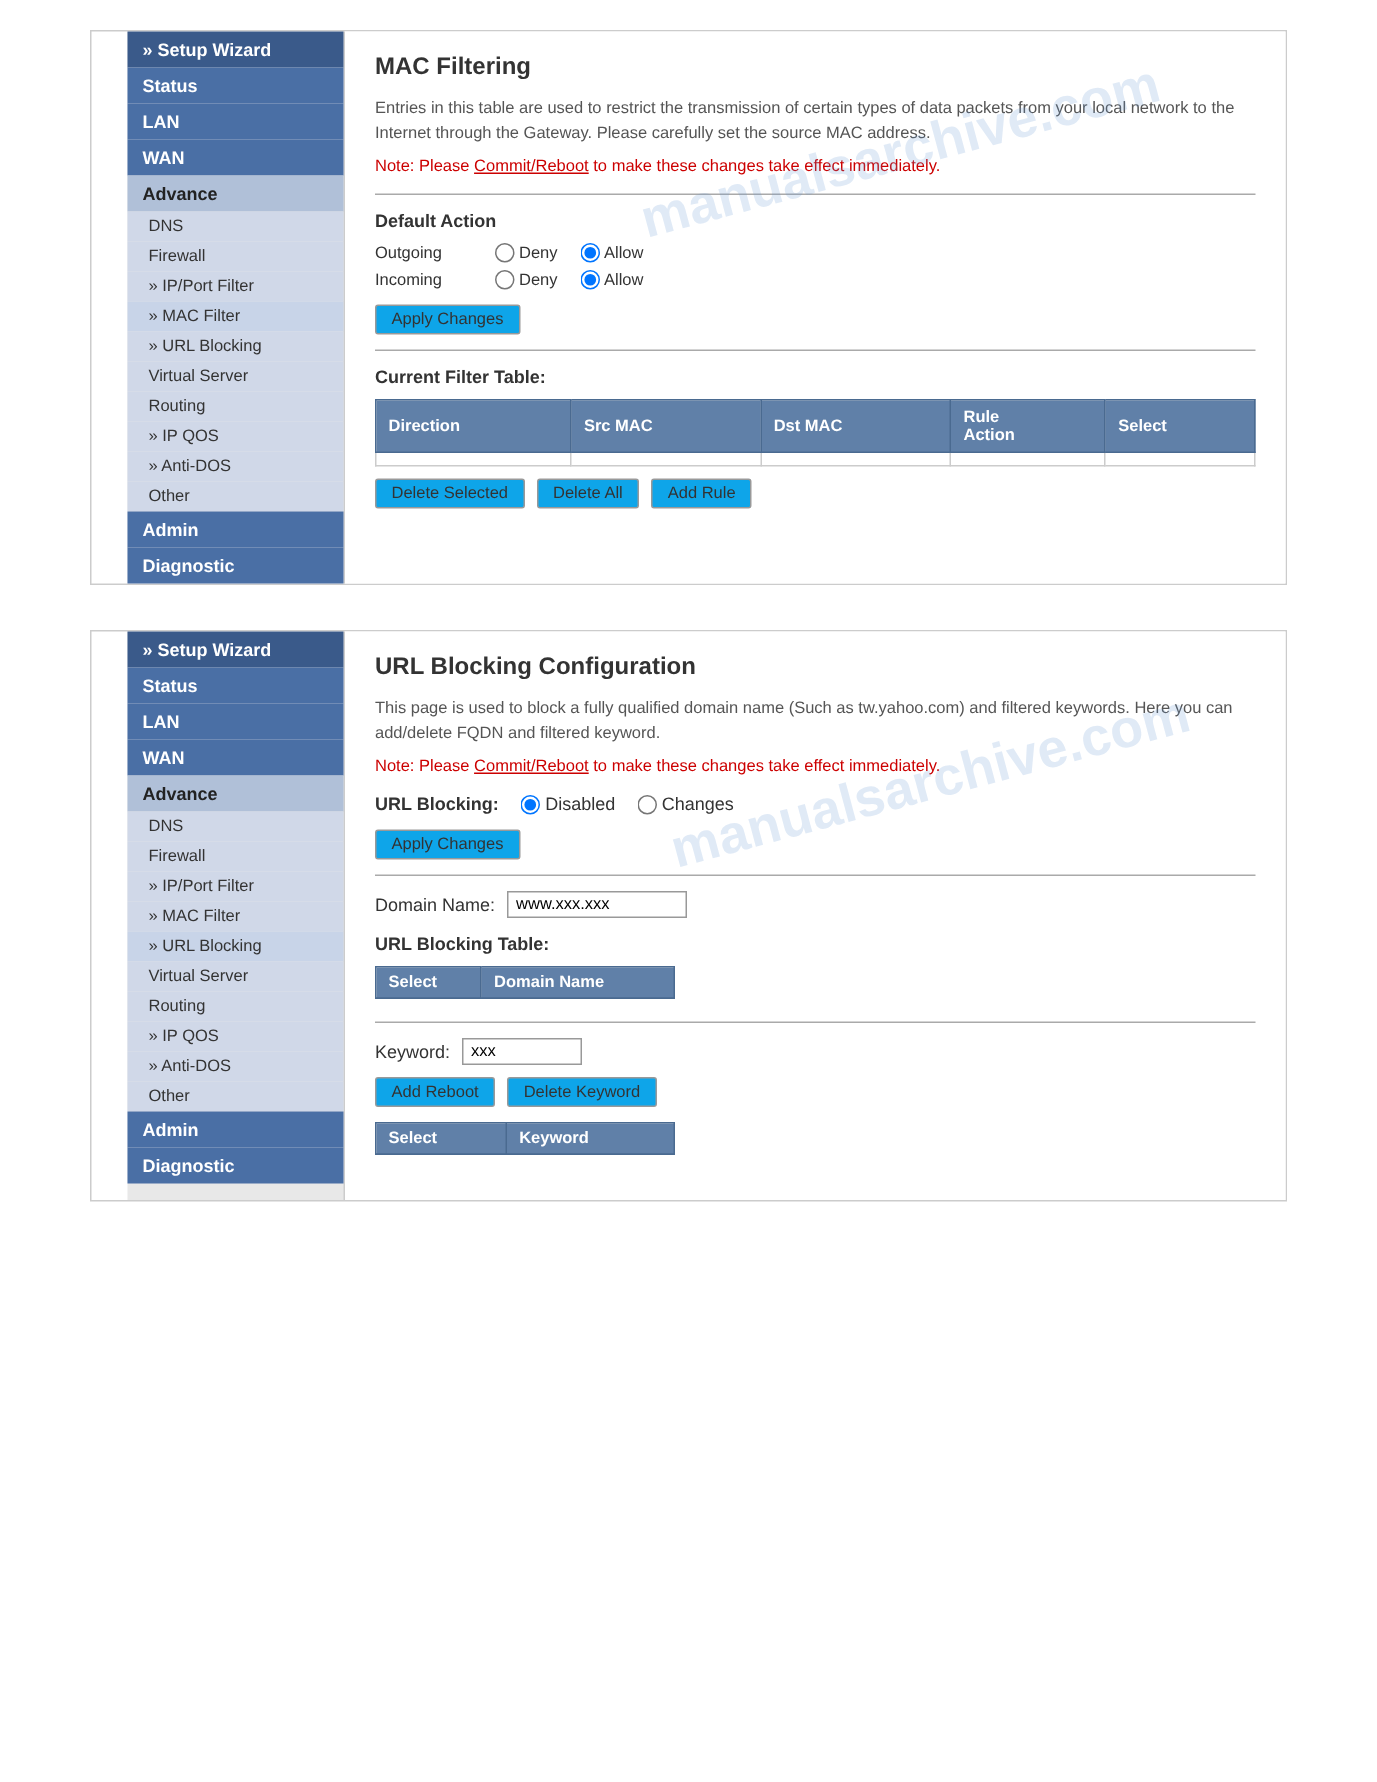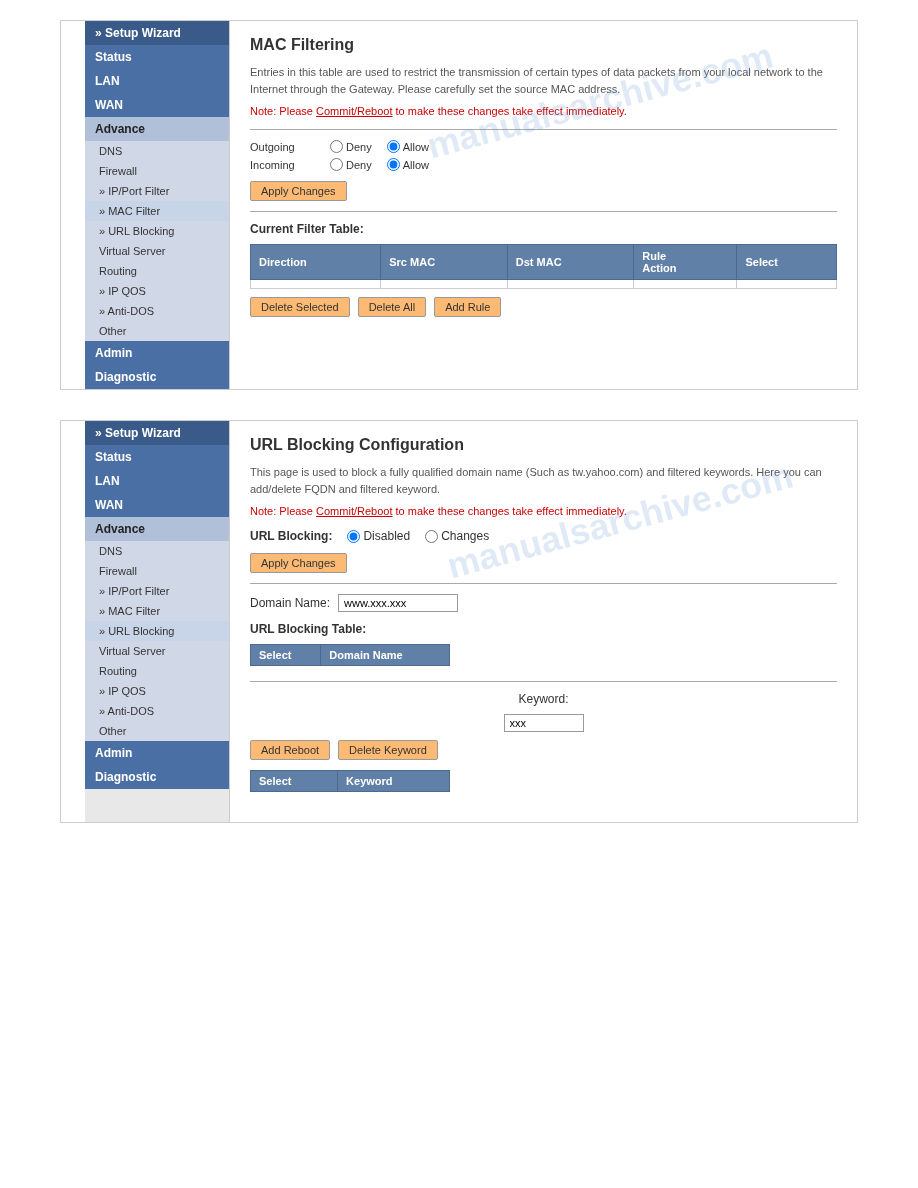"Default Action" div.section-label { html: none -> <div>Default Action</div> }
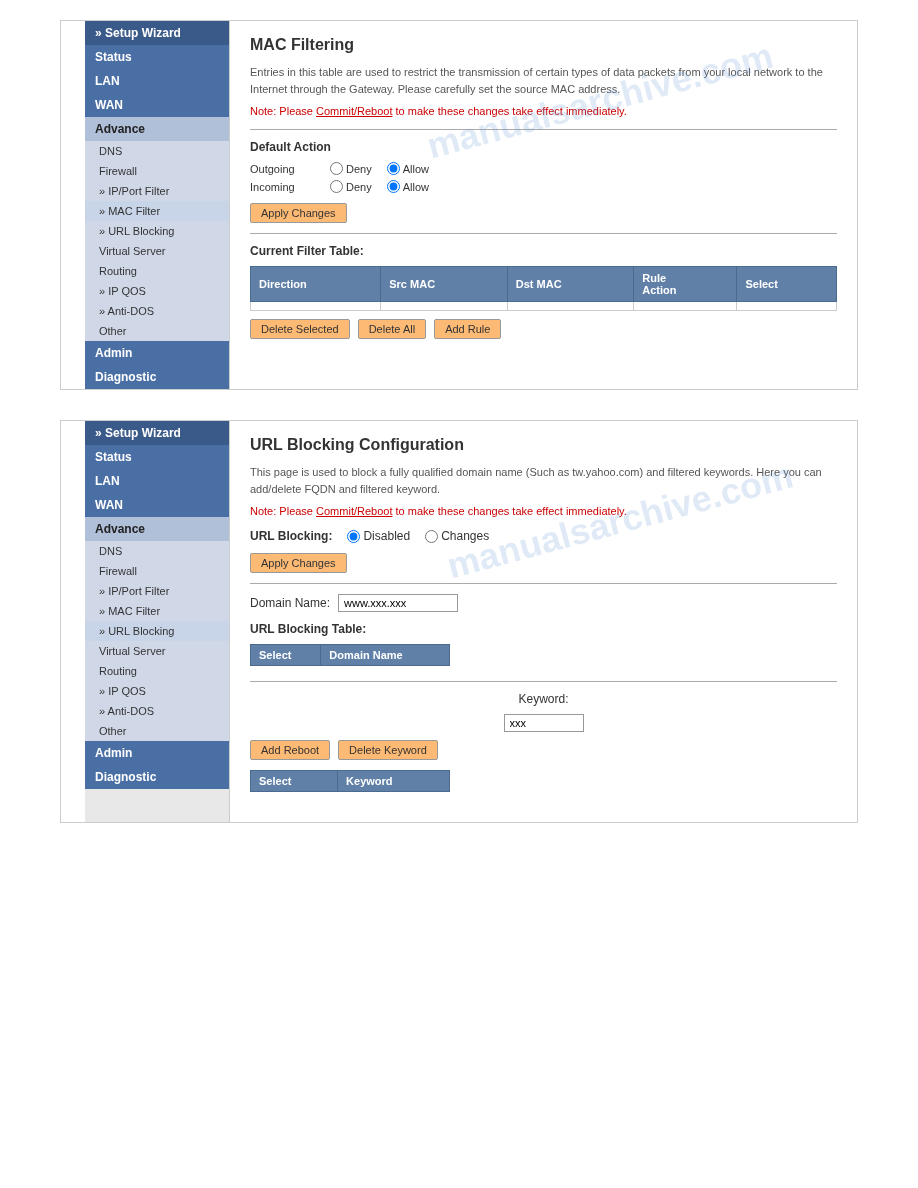"Apply Changes" .btn { background: #fdba74 -> #0ea5e9 }
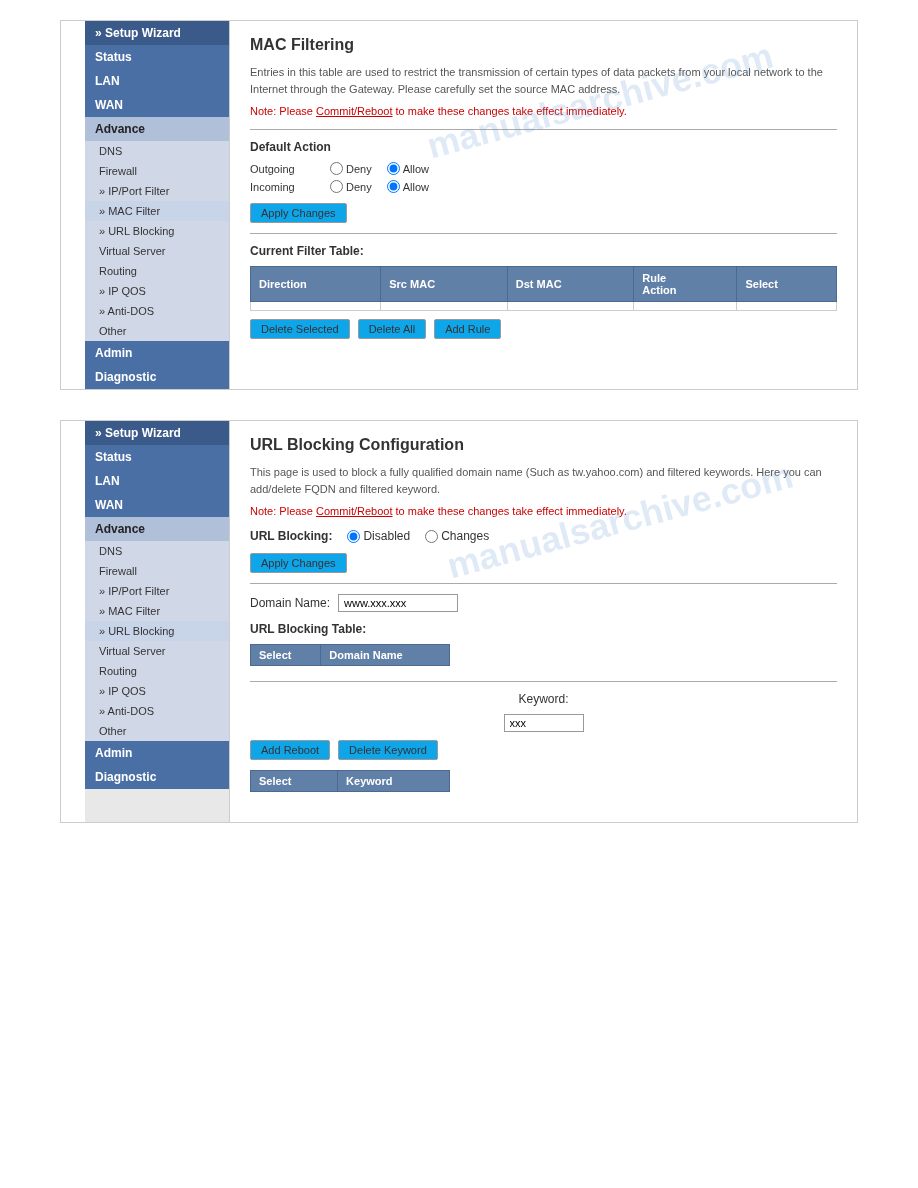"Keyword:" div.keyword-row { flex-direction: column -> none }
